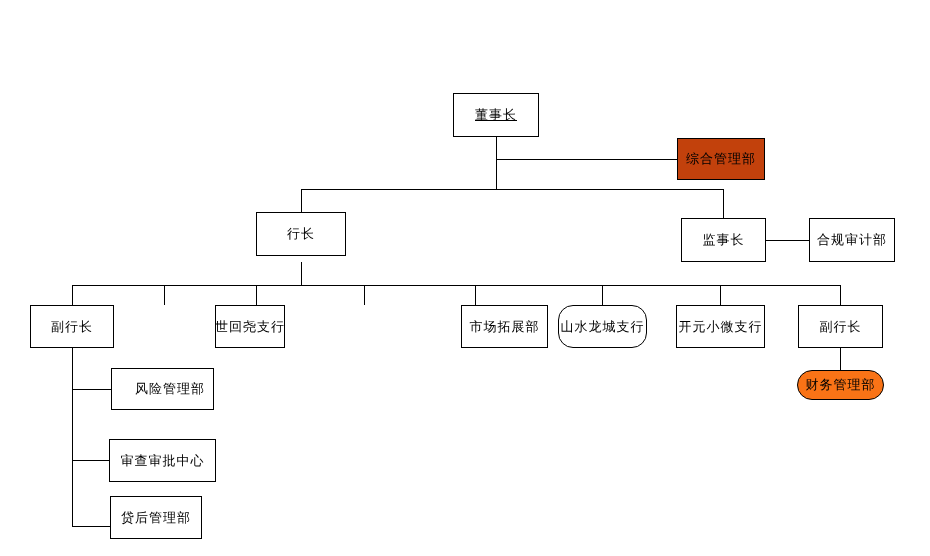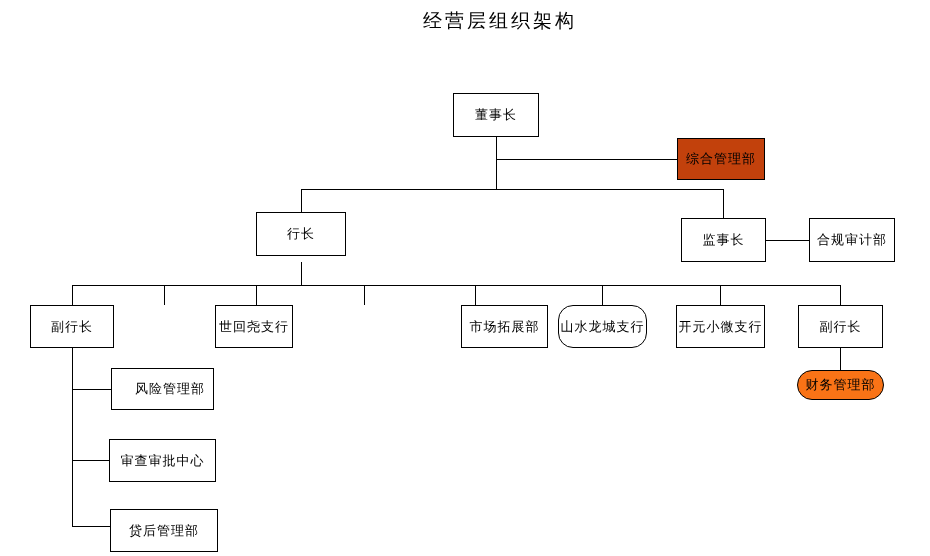"经营层组织架构" div.chart-title { html: <div>经营层组织架构</div> -> none }
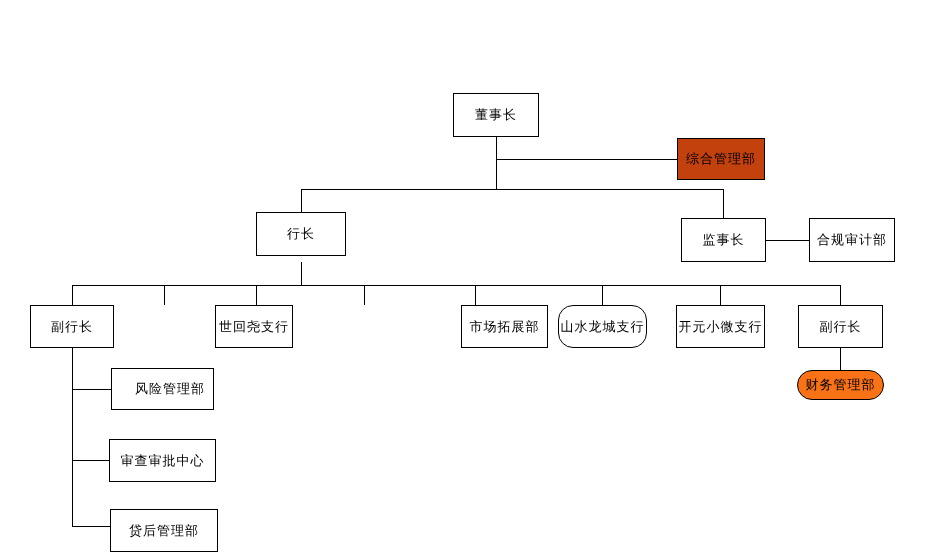"董事长" div.node { text-decoration: none -> underline }
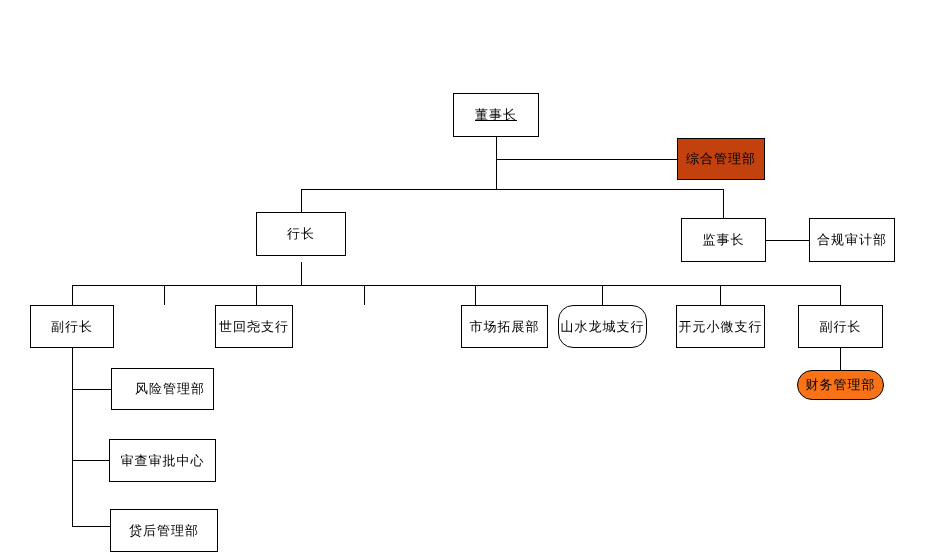"世回尧支行" div.node { width: 78px -> 70px }
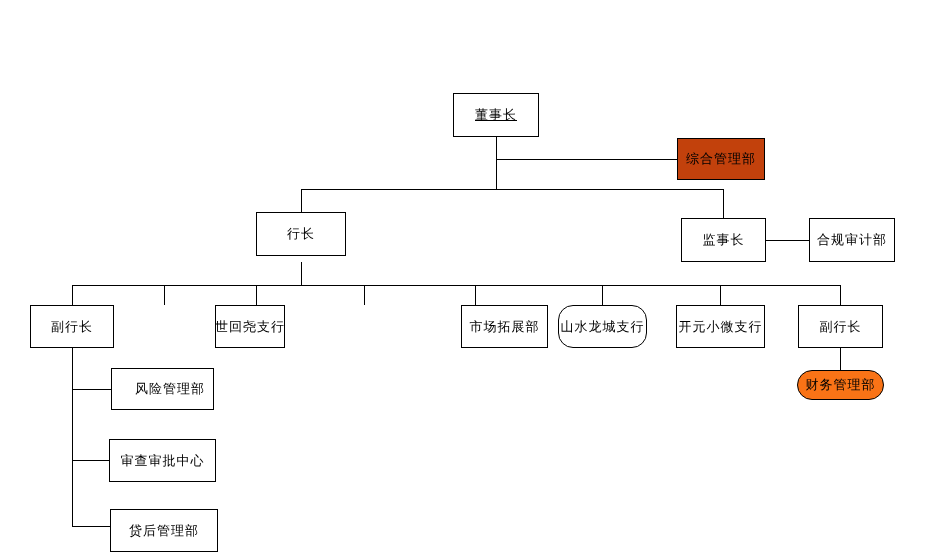"贷后管理部" div.node { top: 509px -> 496px; width: 108px -> 92px }
